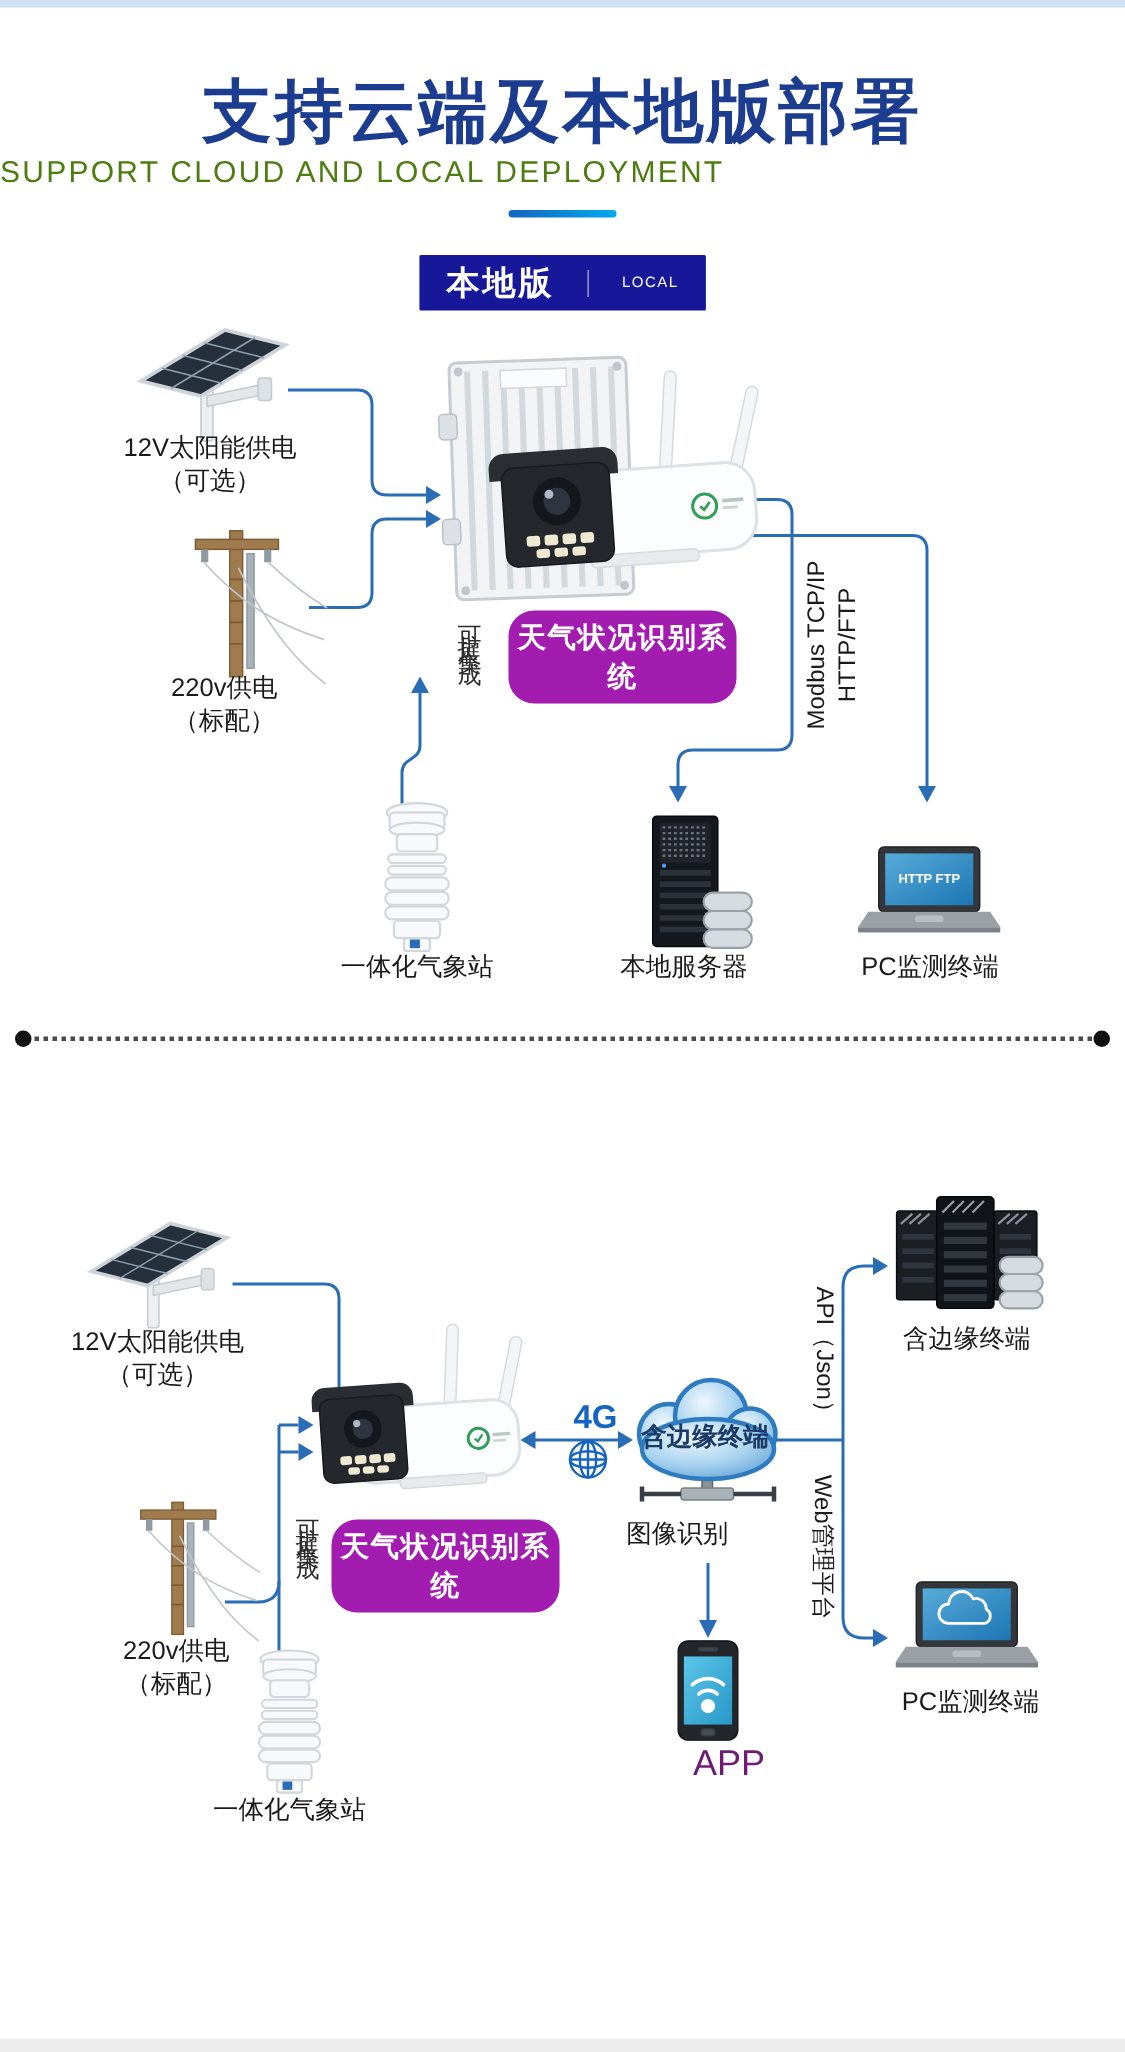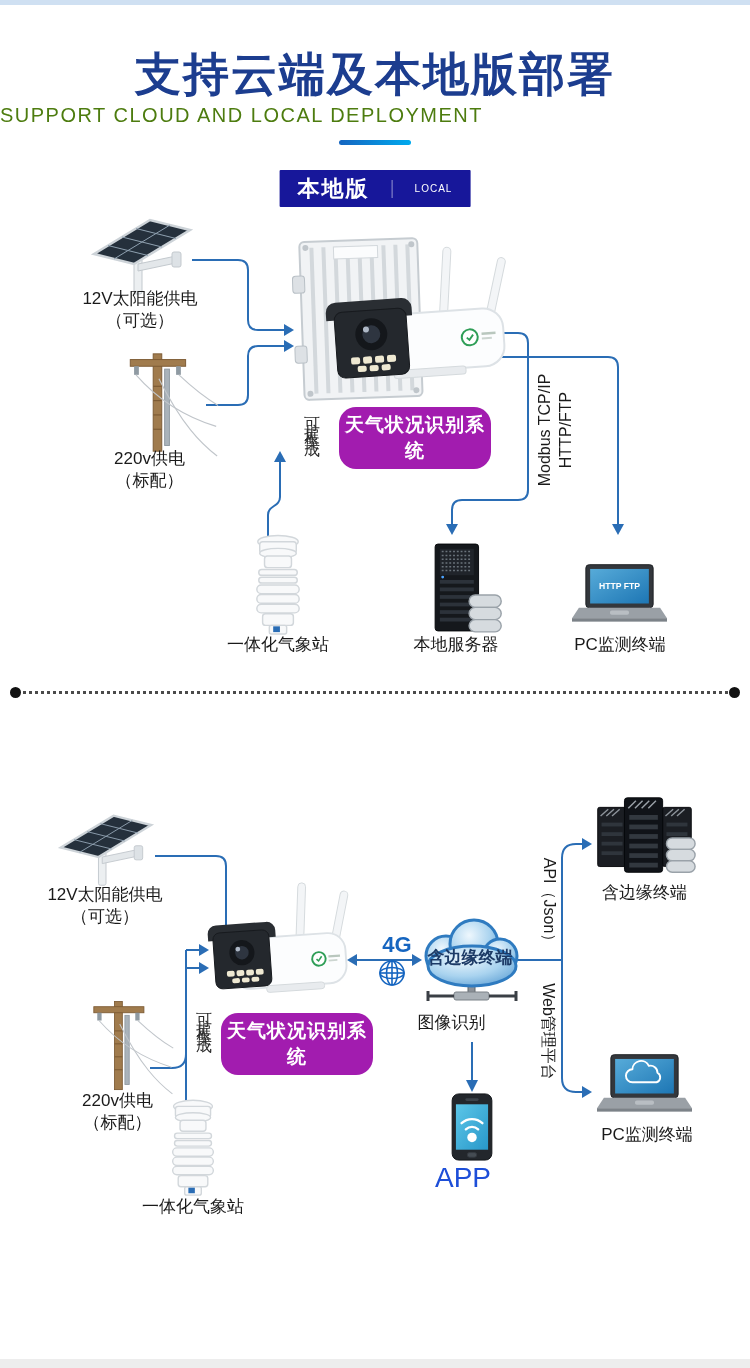"APP" .app-label { color: #1d4ed8 -> #701a75; font-size: 28px -> 24px; text-align: left -> right }
